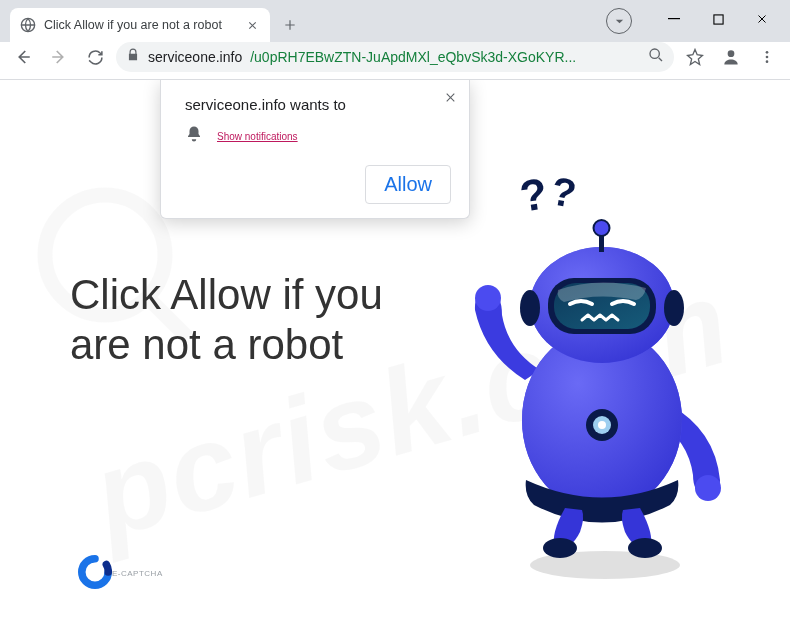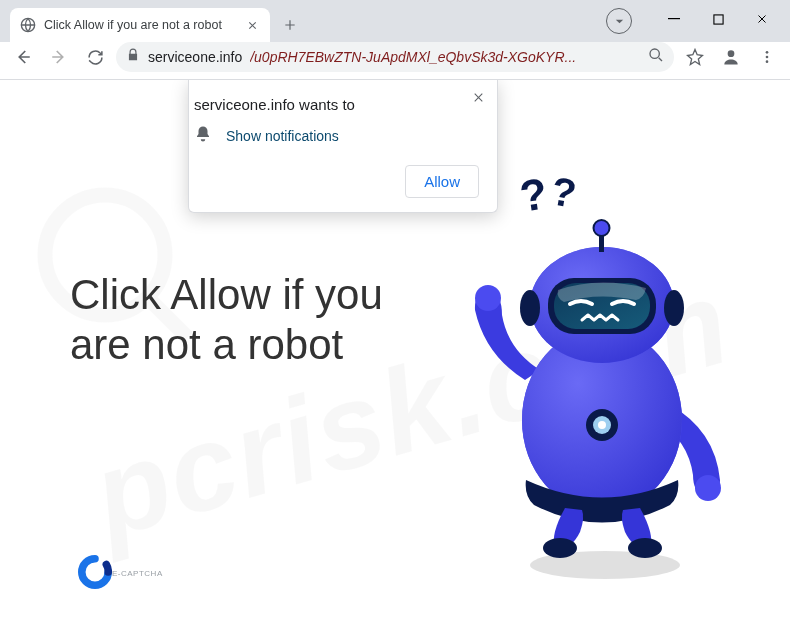"/u0pRH7EBwZTN-JuApdMXl_eQbvSk3d-XGoKYR.." .omnibox .path { color: #7f1d1d -> #15803d; font-style: italic -> none }
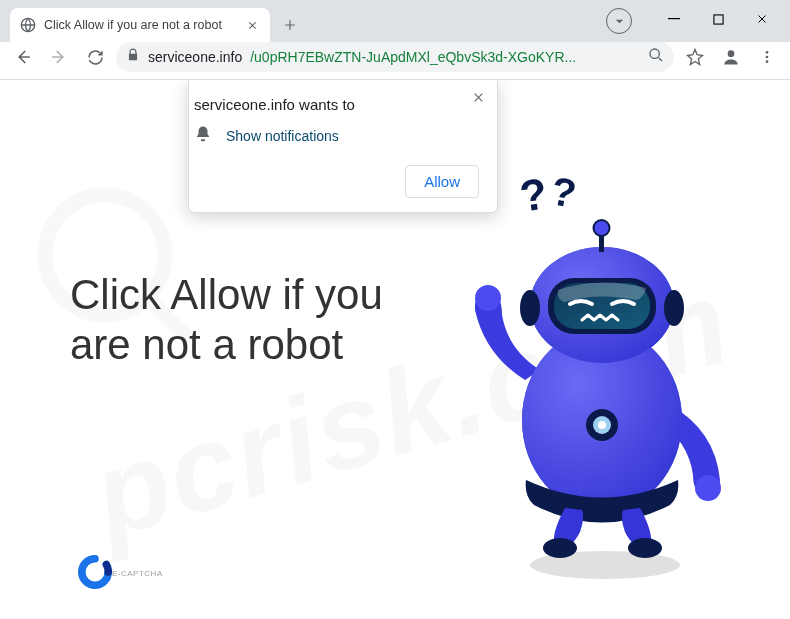"serviceone.info wants to" .perm { margin-left: 28px -> none; padding: 16px 18px 14px 5px -> 16px 18px 14px 24px }
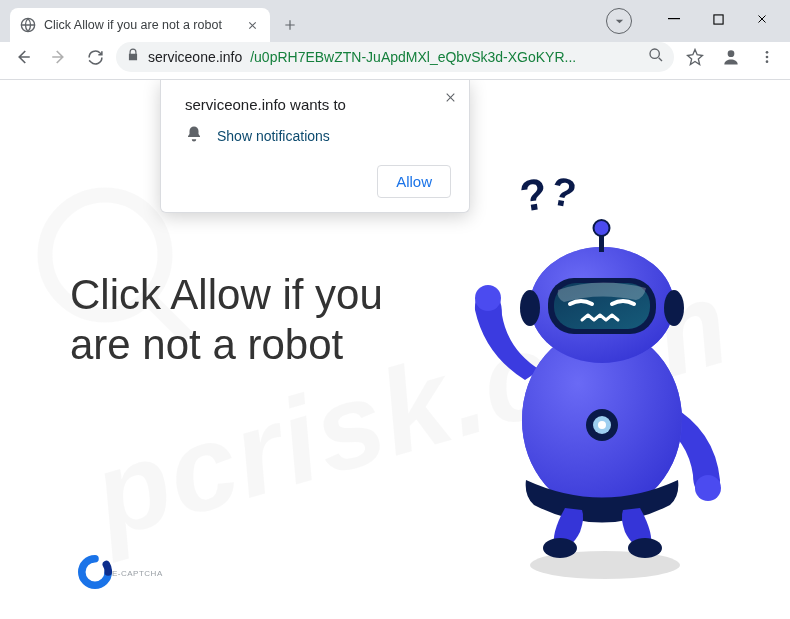"Show notifications" .perm .perm-row .perm-text { color: #0c4a6e -> #be185d; font-size: 14px -> 10px; text-decoration: none -> underline }
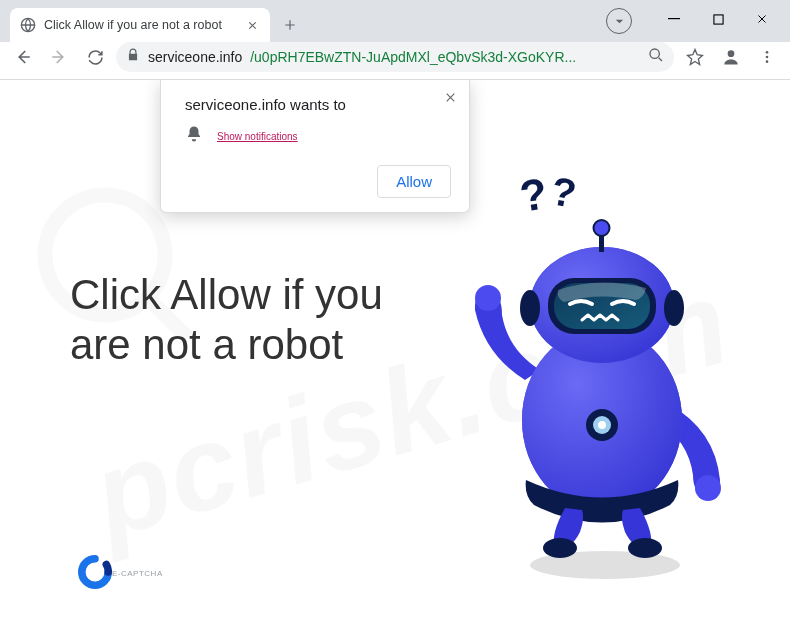"Allow" .perm .perm-btn { font-size: 15px -> 20px }
